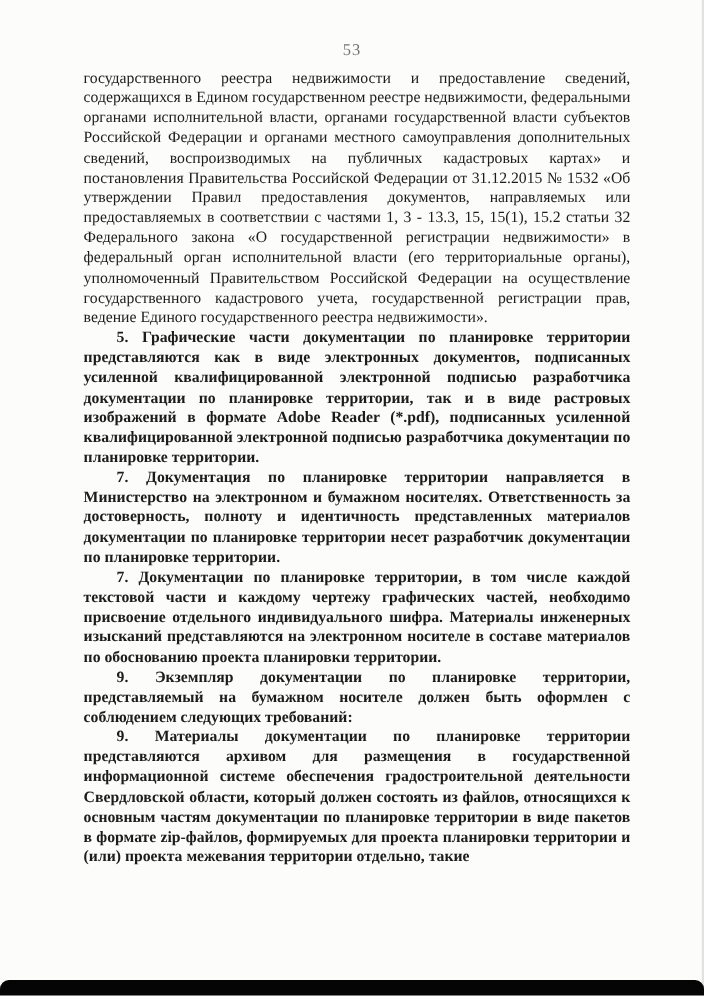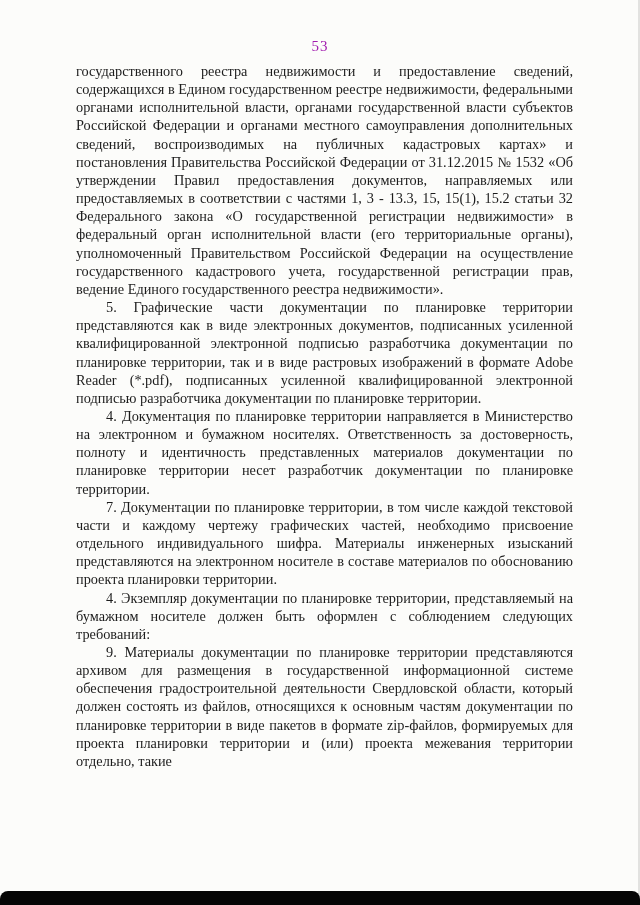"53" .page-number { color: #a21caf -> #737373 }
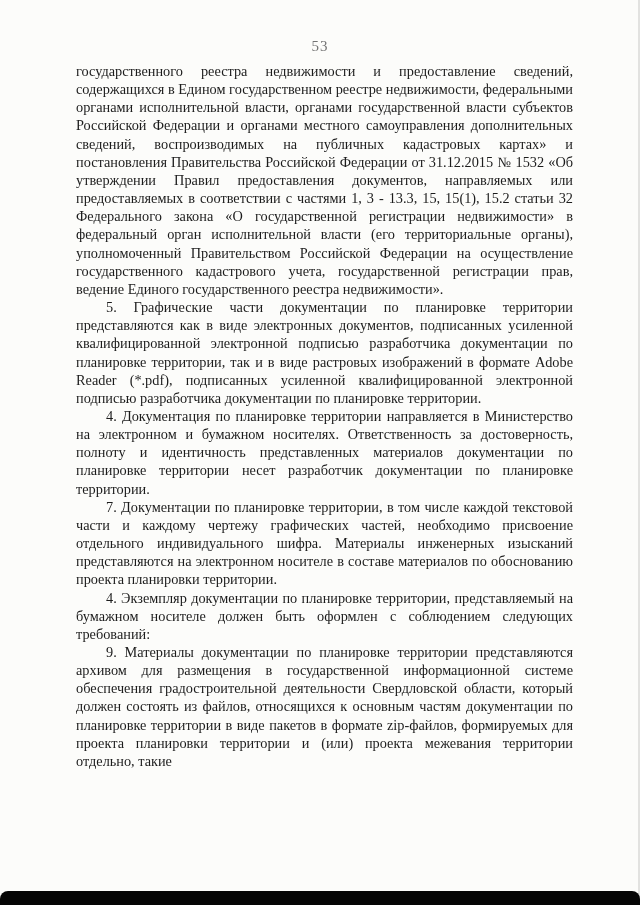"5. Графические части документации по" .para.indent { font-weight: none -> bold }
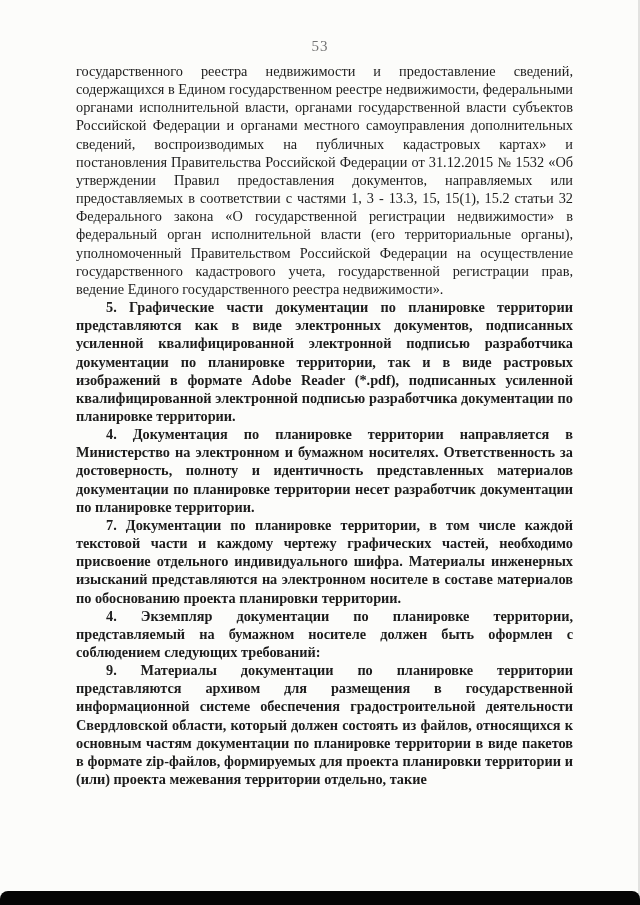"4. Документация по планировке территории" p.para { text: 4 -> 7 }
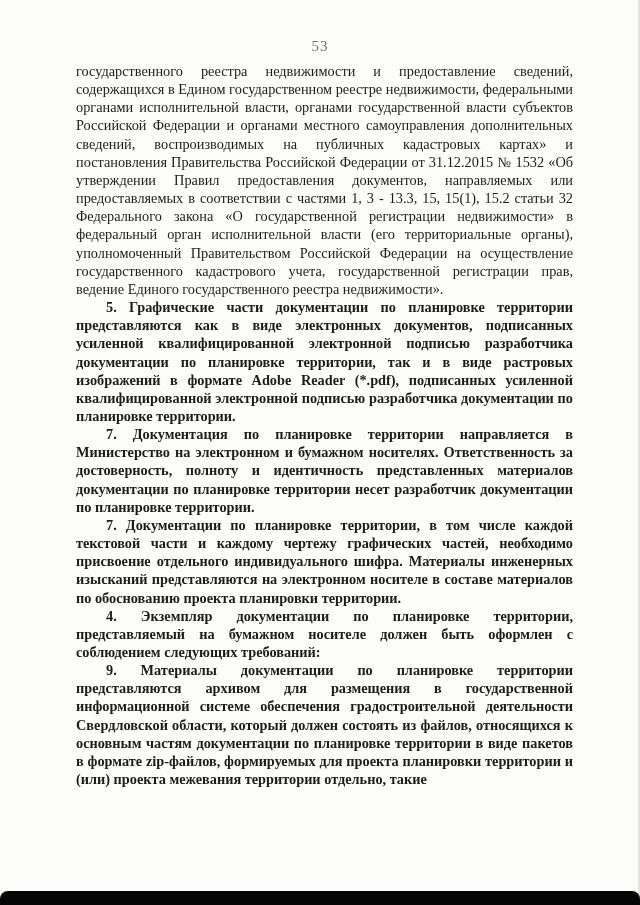"4. Экземпляр документации по планировке" p.para { text: 4 -> 9 }
